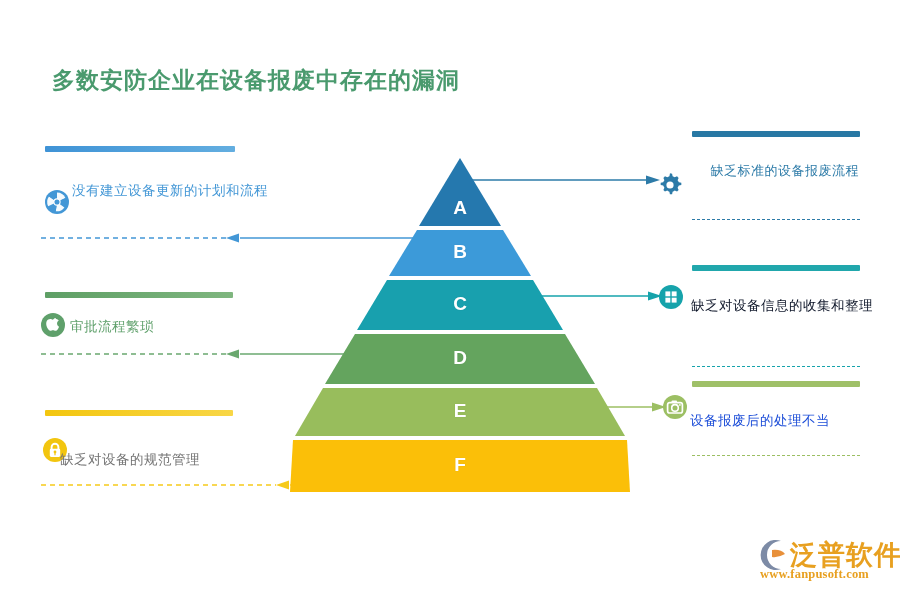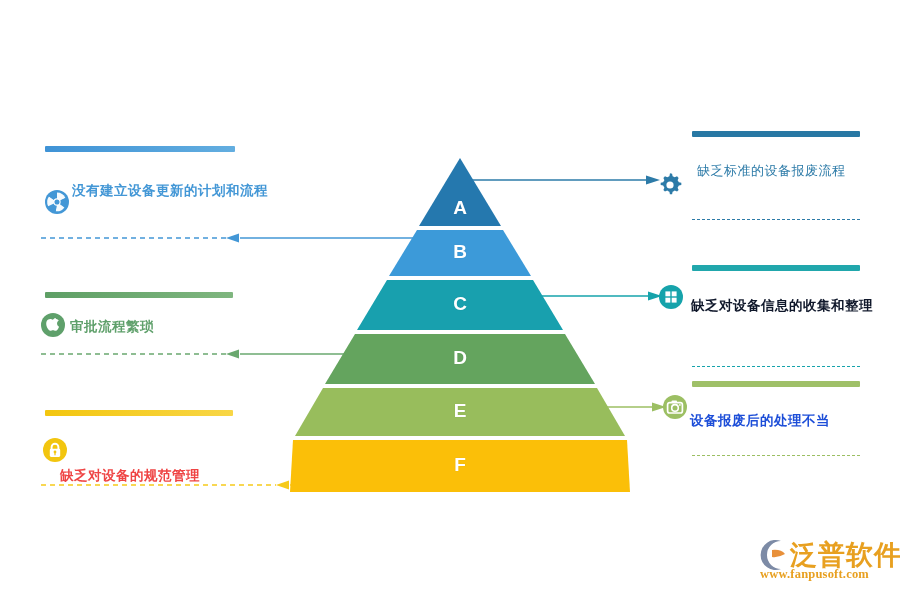"多数安防企业在设备报废中存在的漏洞" div { html: none -> <div>多数安防企业在设备报废中存在的漏洞</div> }
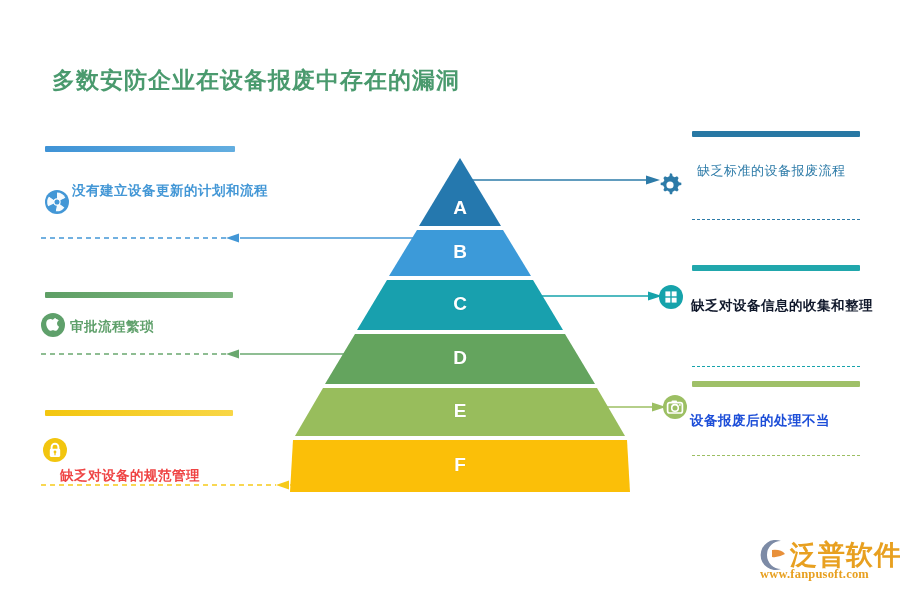"缺乏标准的设备报废流程" div.entry-text { text-align: none -> right }
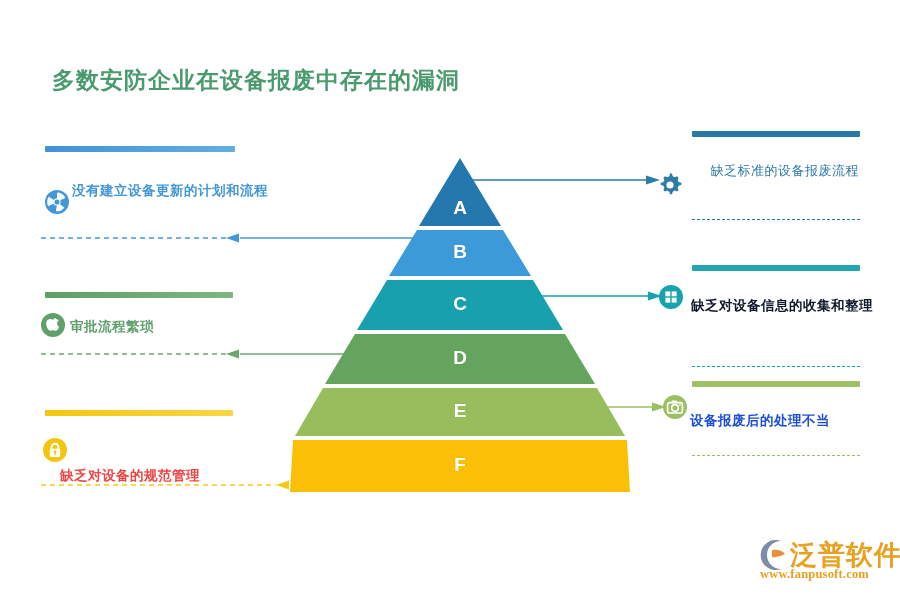"没有建立设备更新的计划和流程" .entry-text { font-weight: bold -> normal }
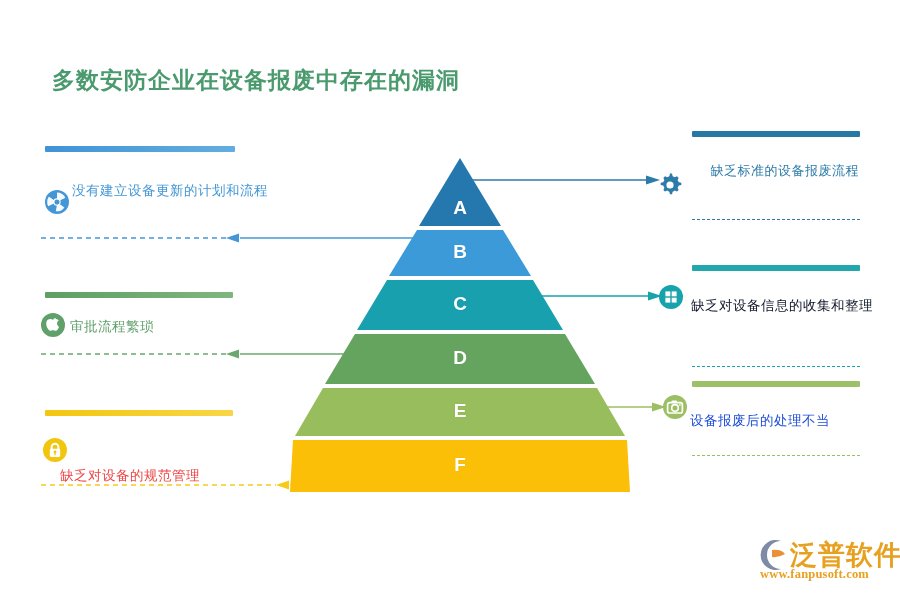"缺乏对设备的规范管理" div.entry-text { color: #ef4444 -> #737373; top: 464px -> 448px }
